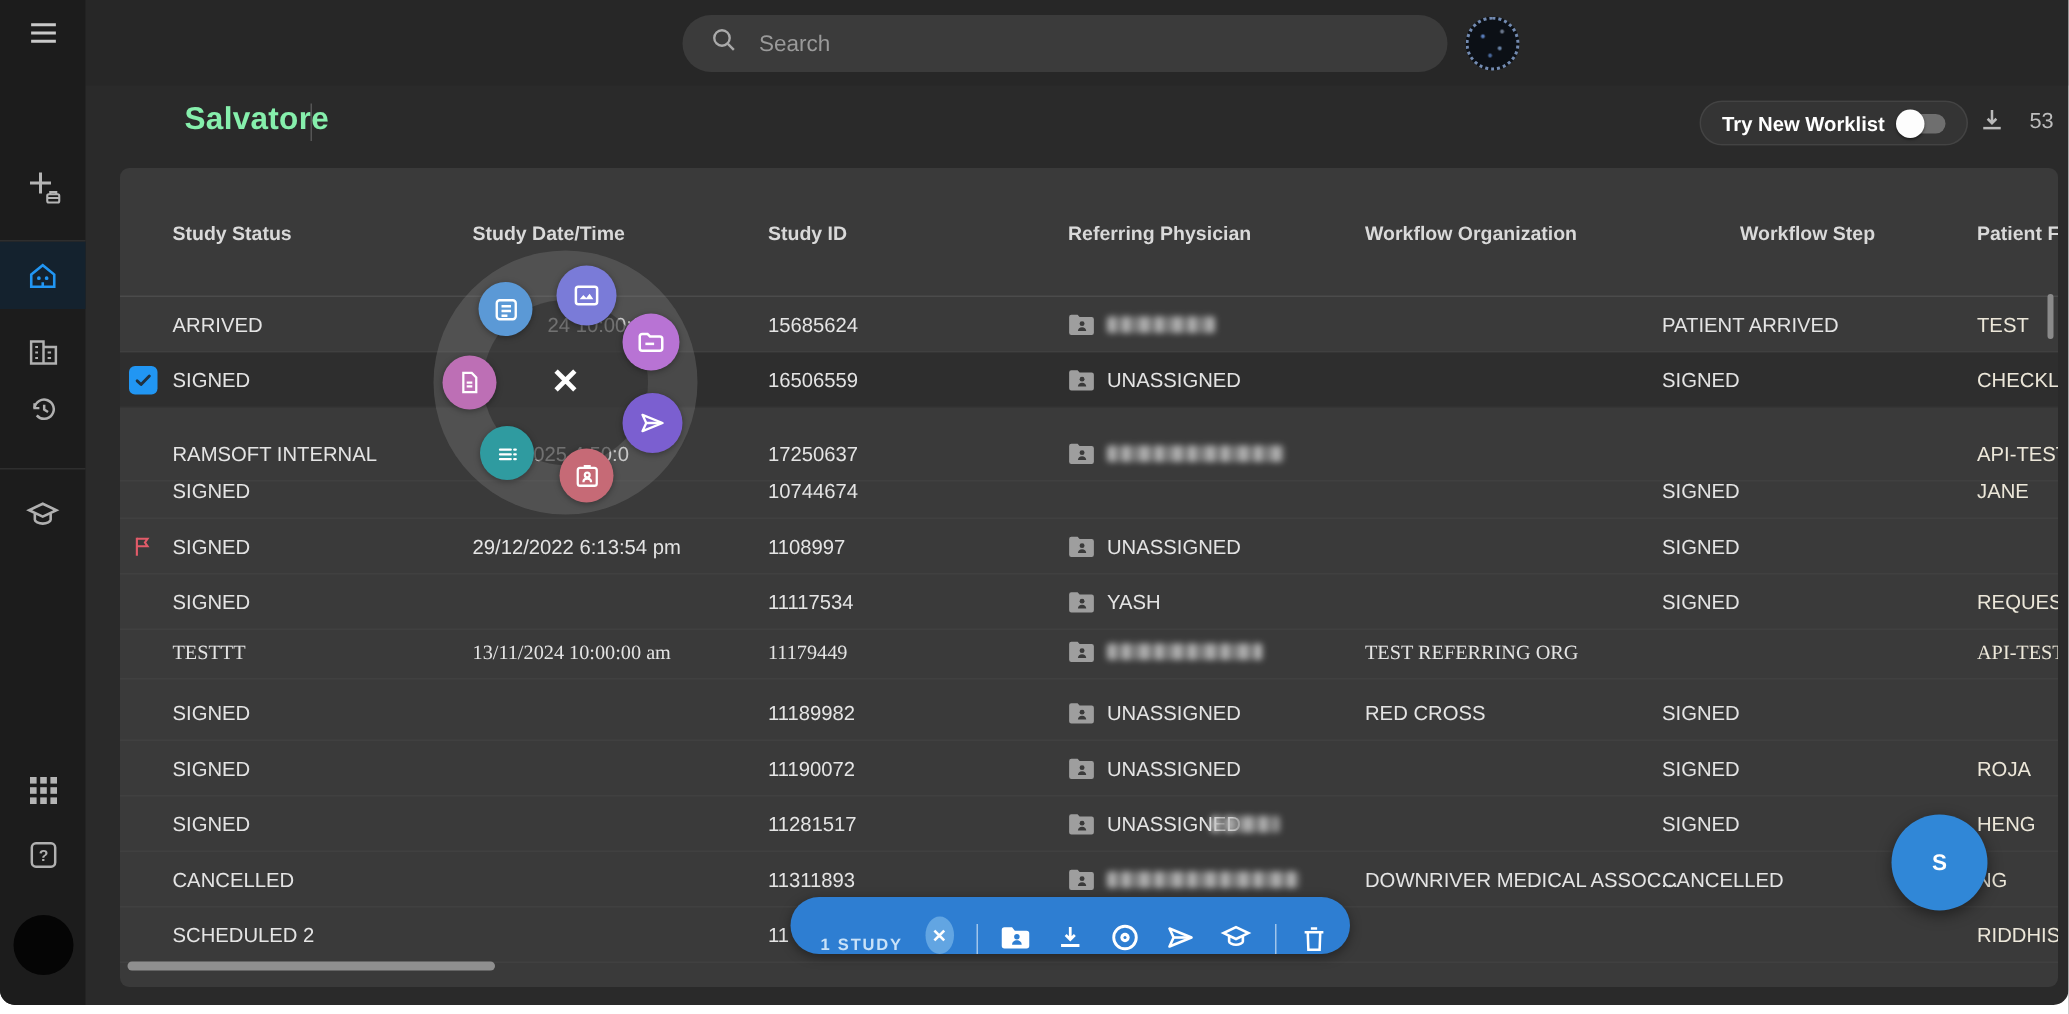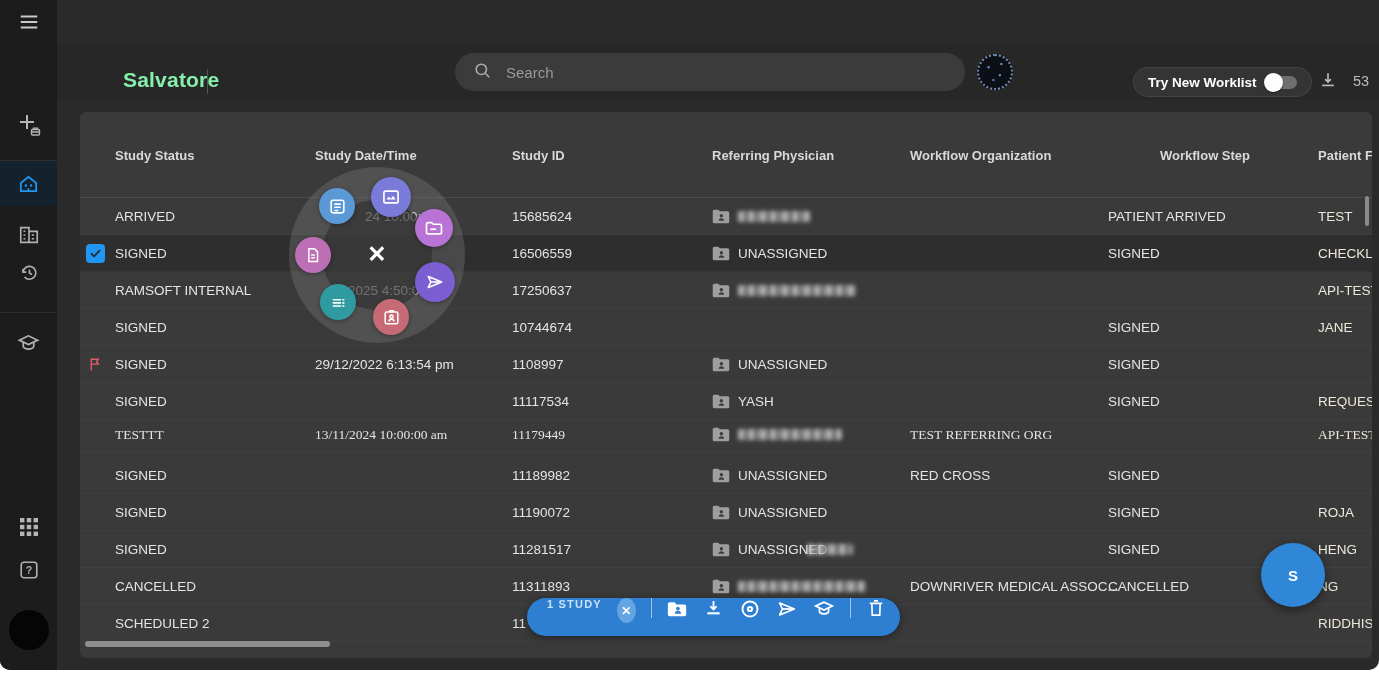"Search" #topbar { margin-top: 43px -> none }
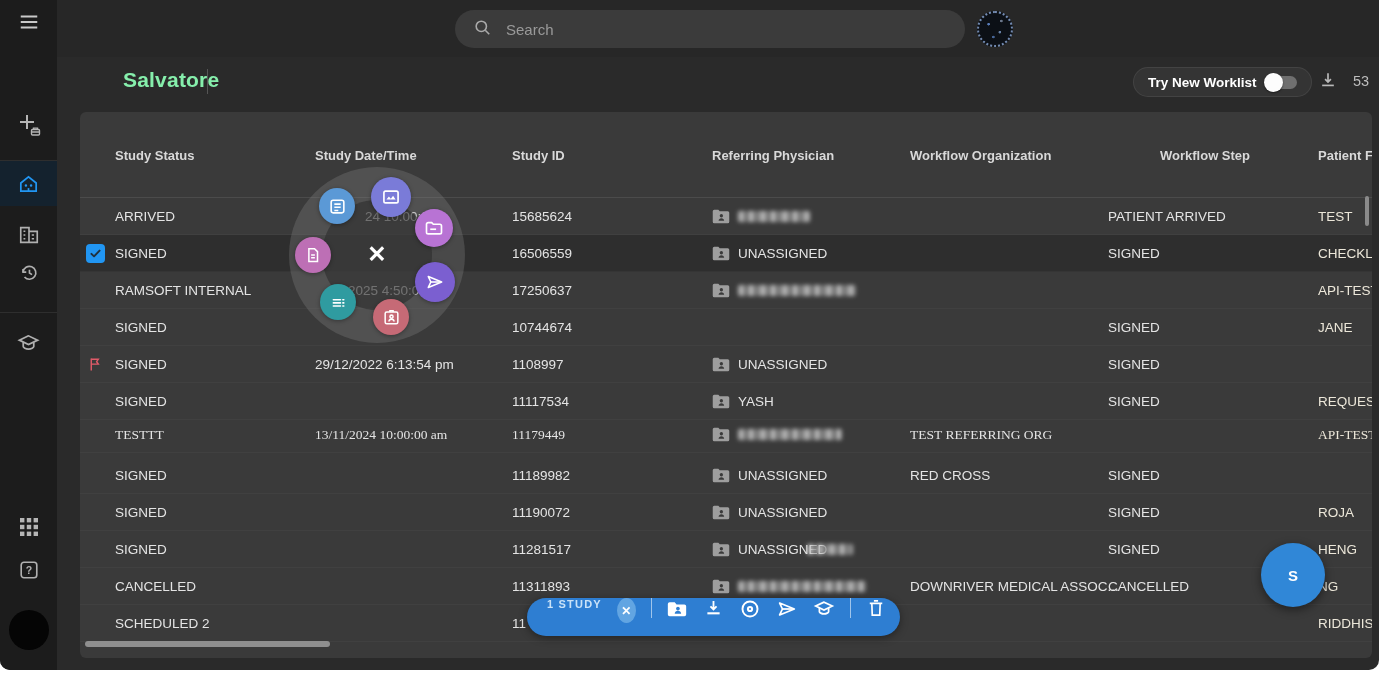"RAMSOFT INTERNAL" div.trow { top: 160px -> 172px }
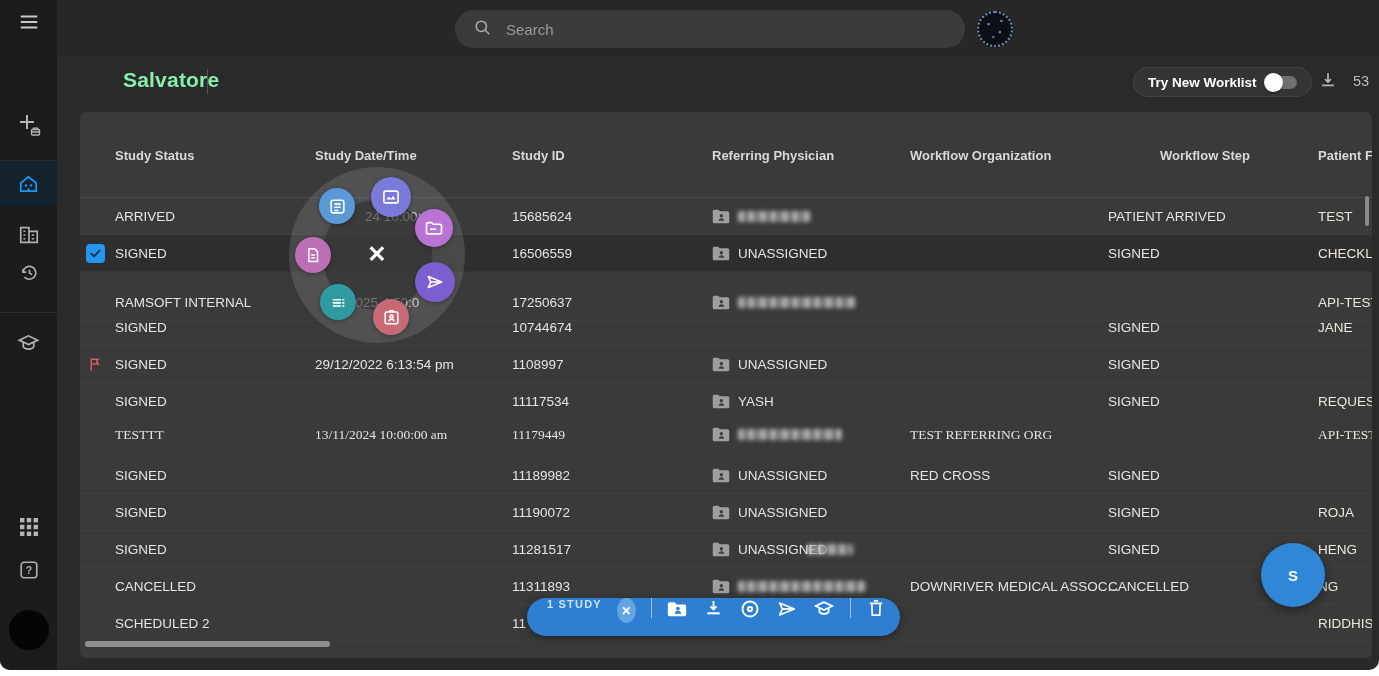"1 STUDY" #actionbar { align-items: flex-start -> flex-end }
